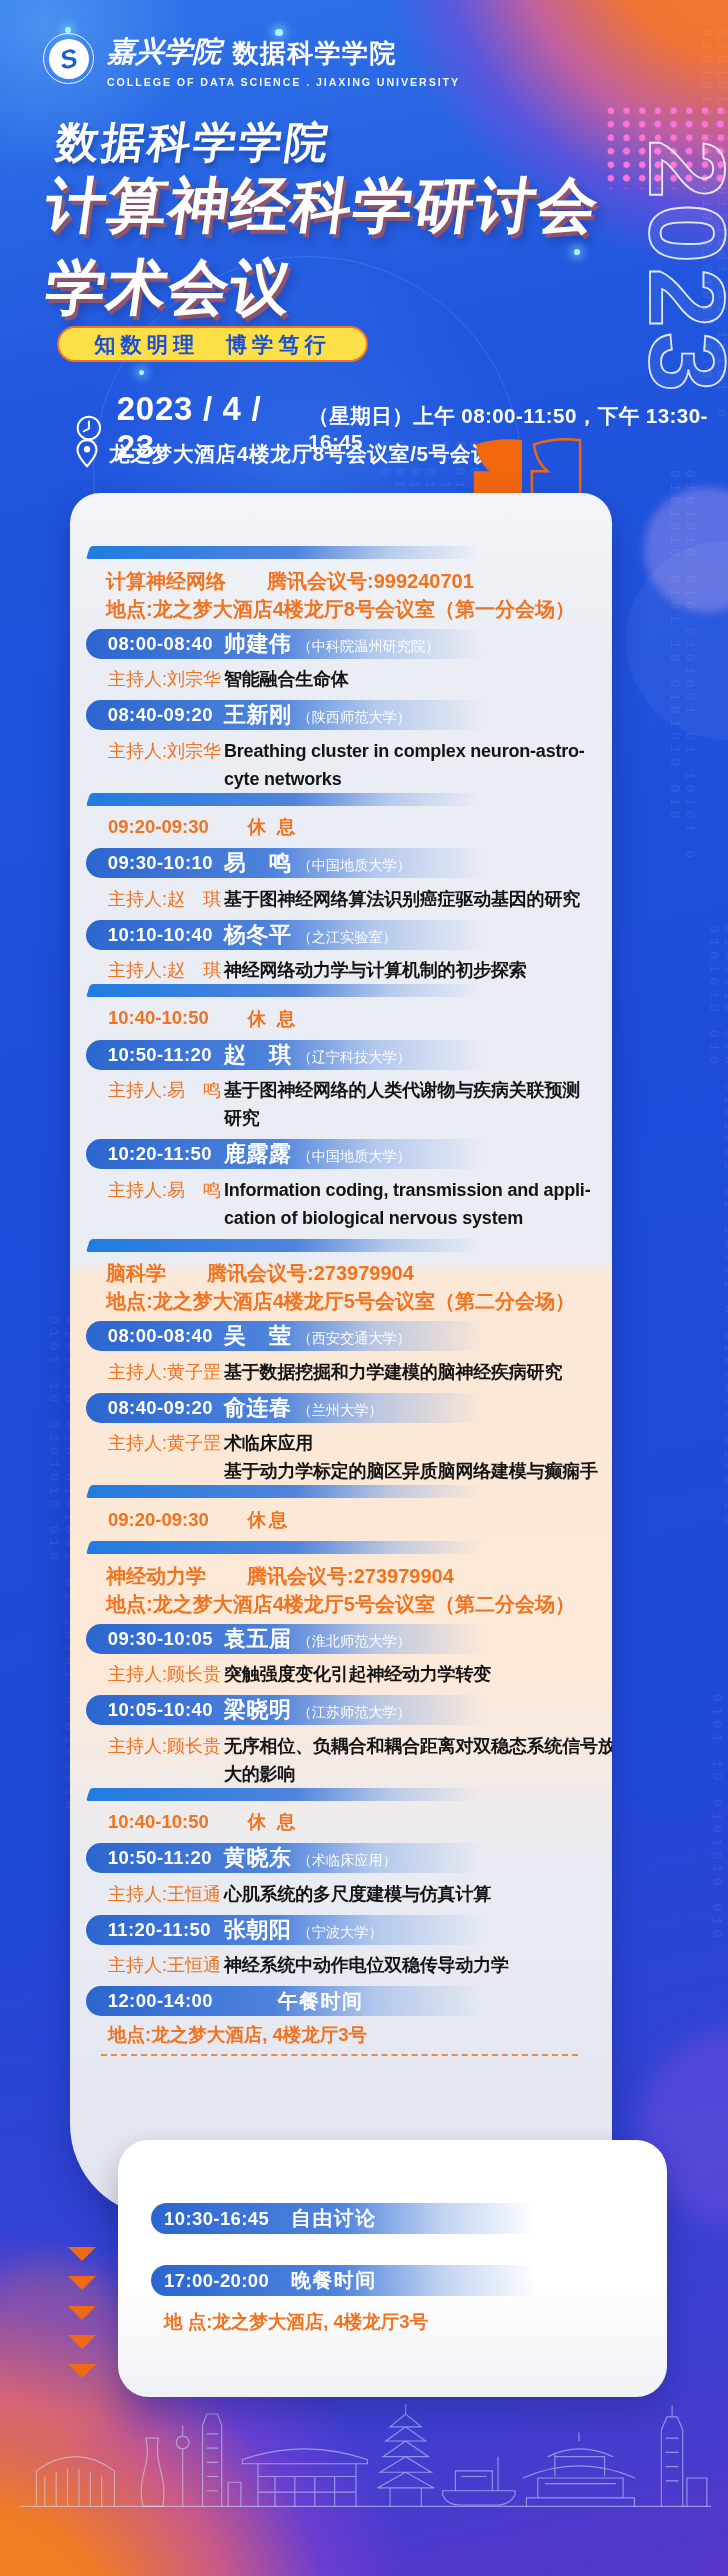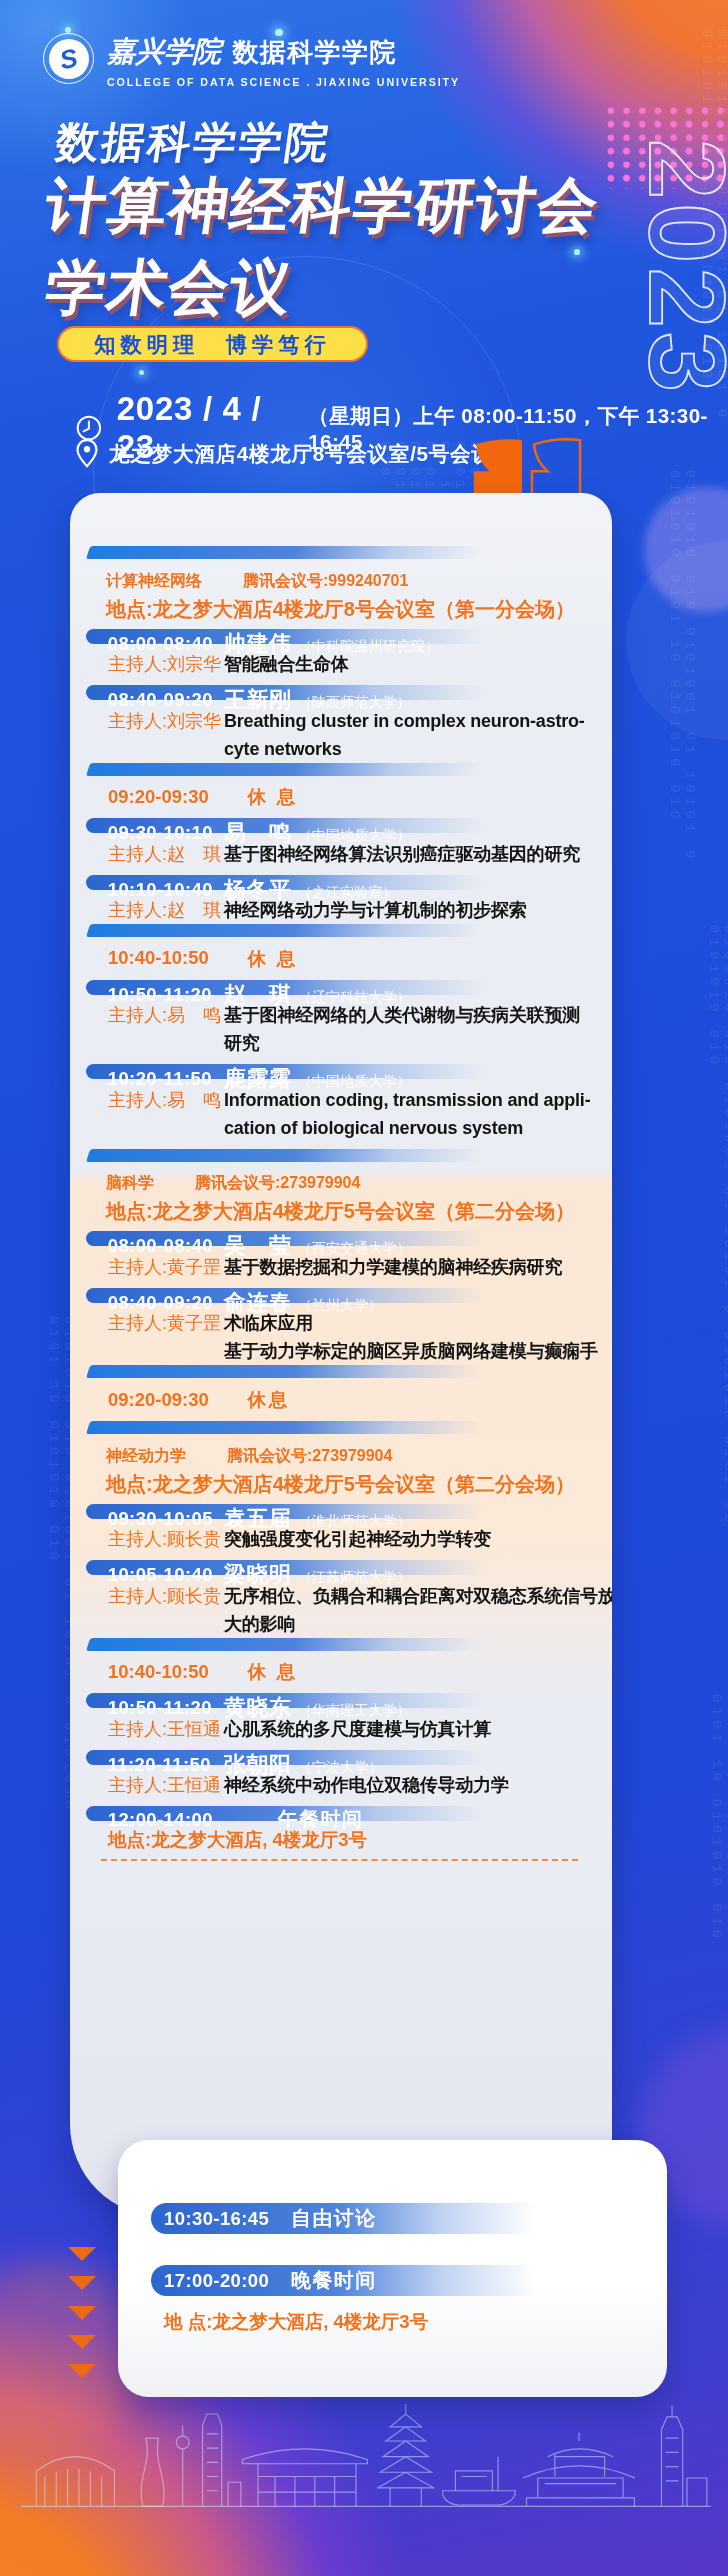"嘉兴学院" .brand-text .zh { align-items: center -> flex-end }
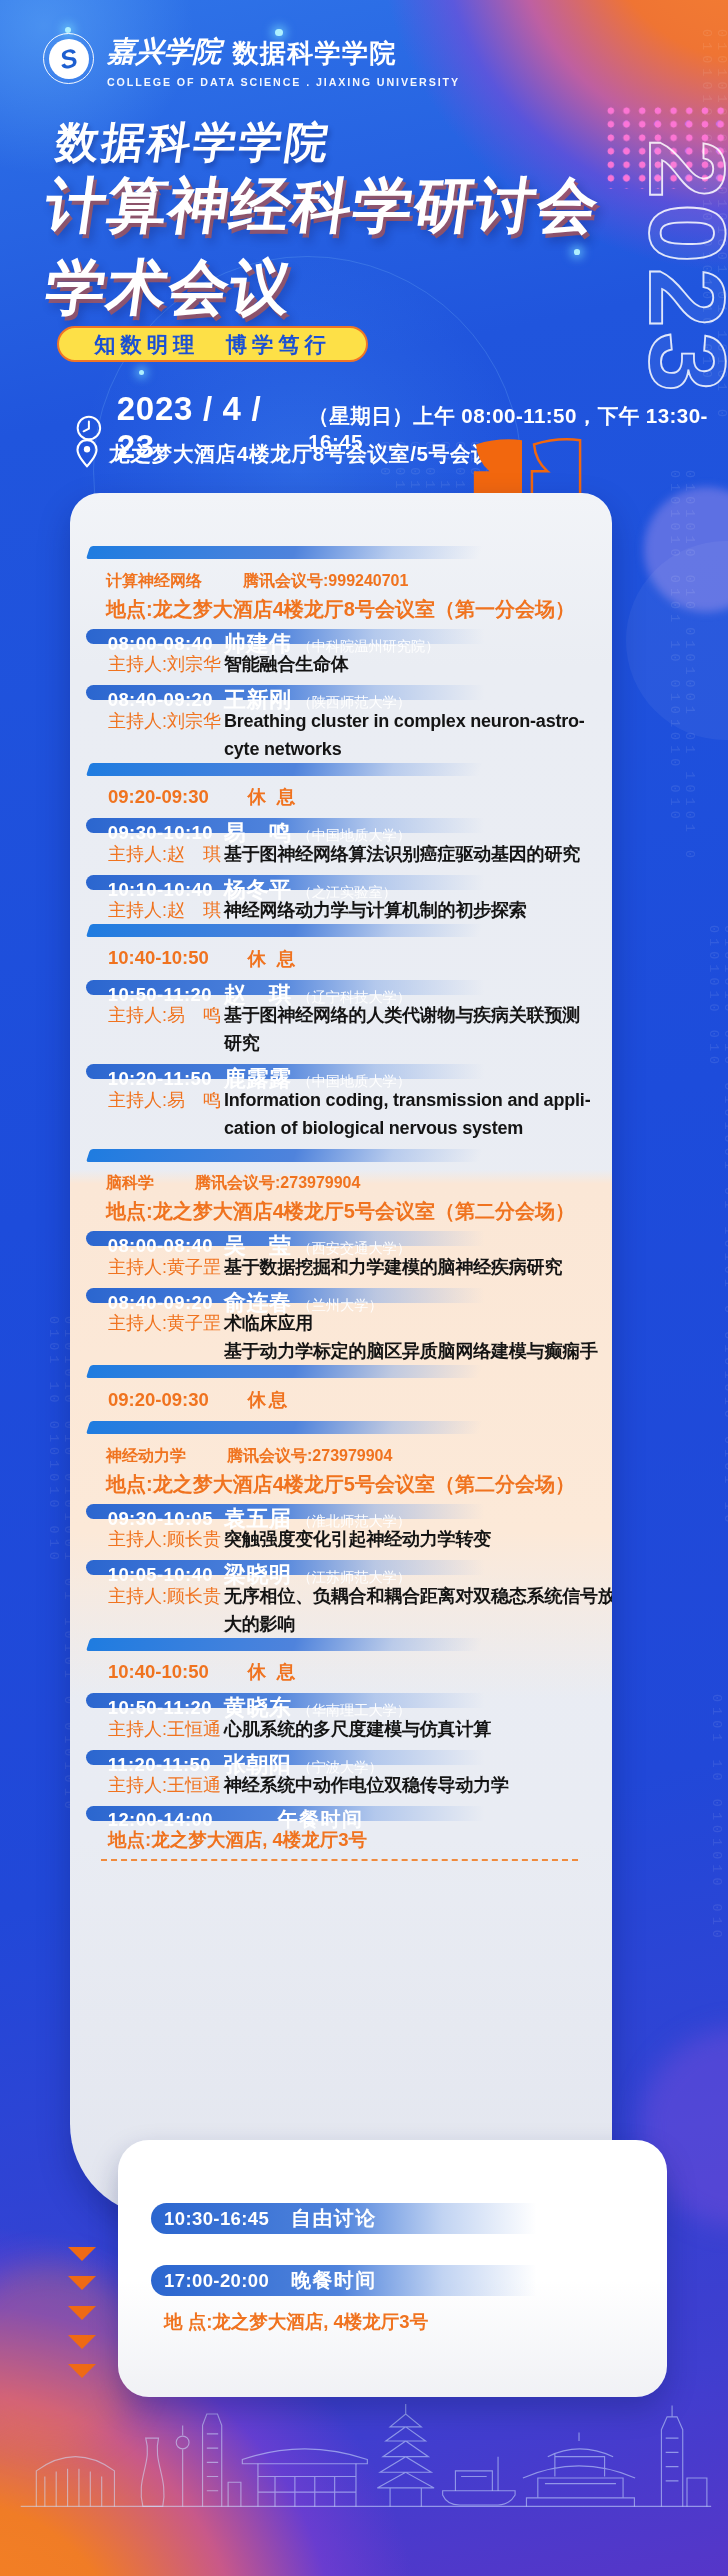"计算神经网络" .sec-hdr { font-size: 16px -> 20px }
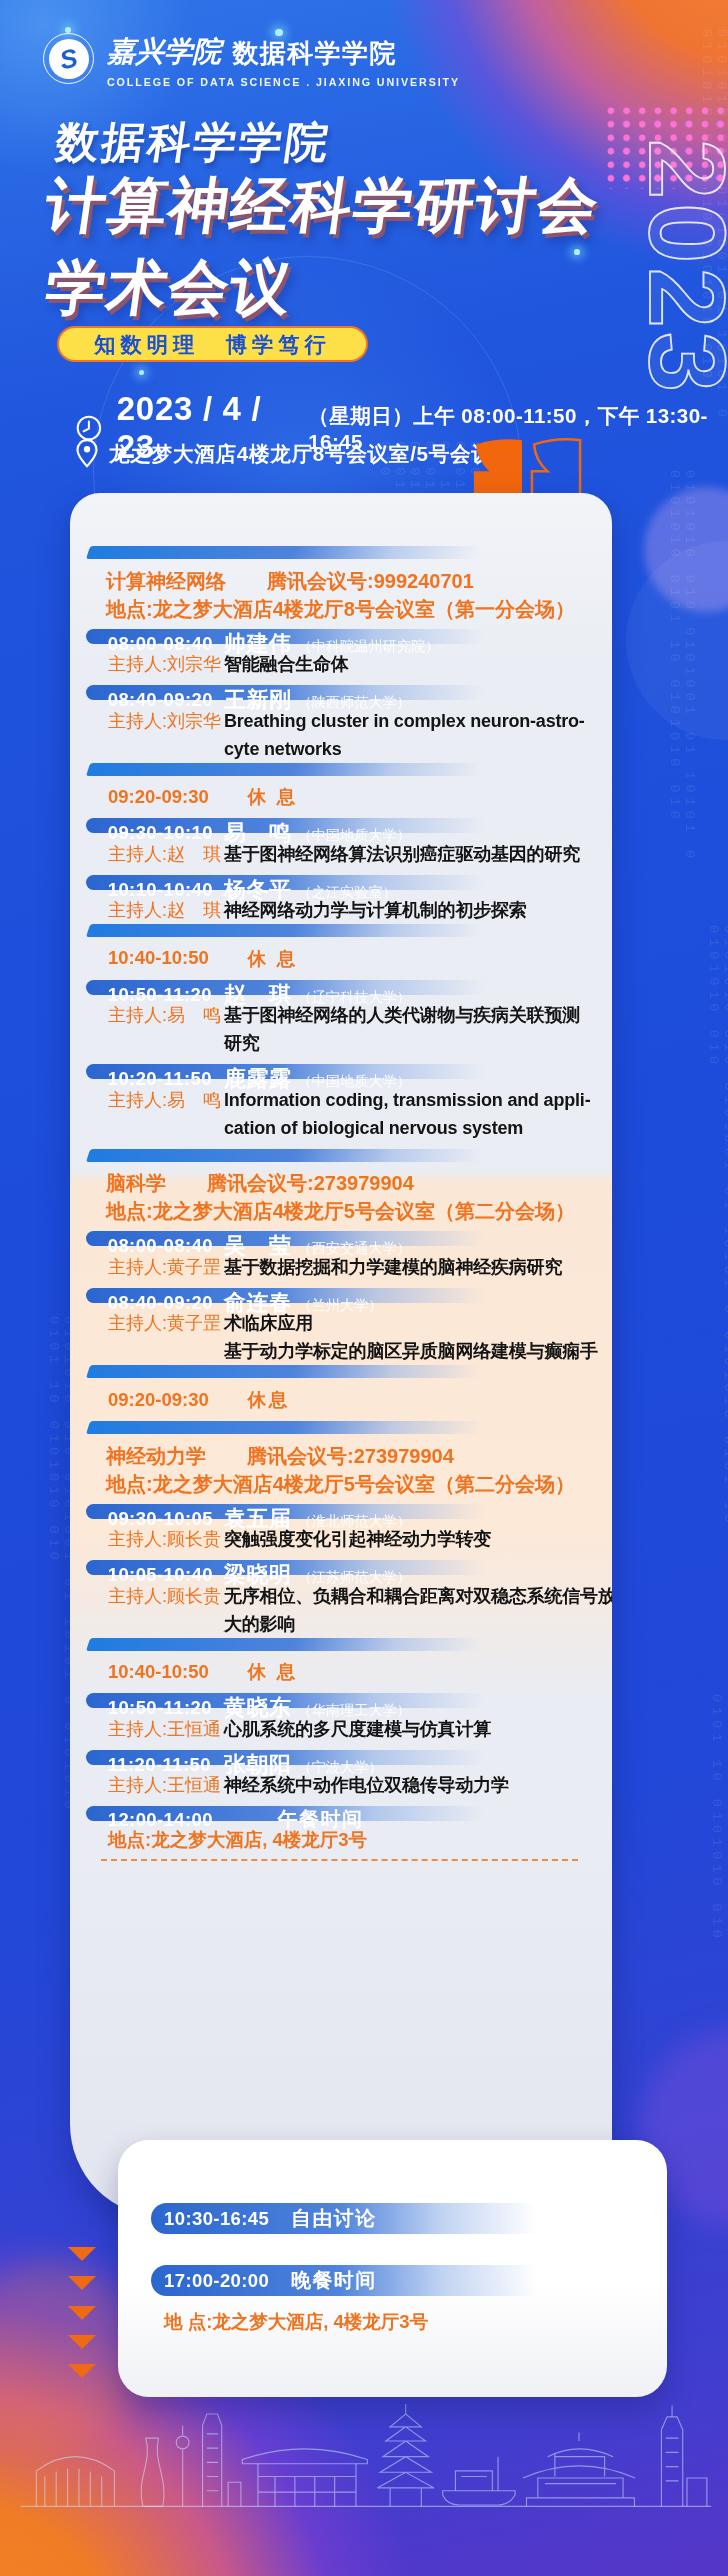"08:00-08:40" .pill { height: 15px -> 30px }
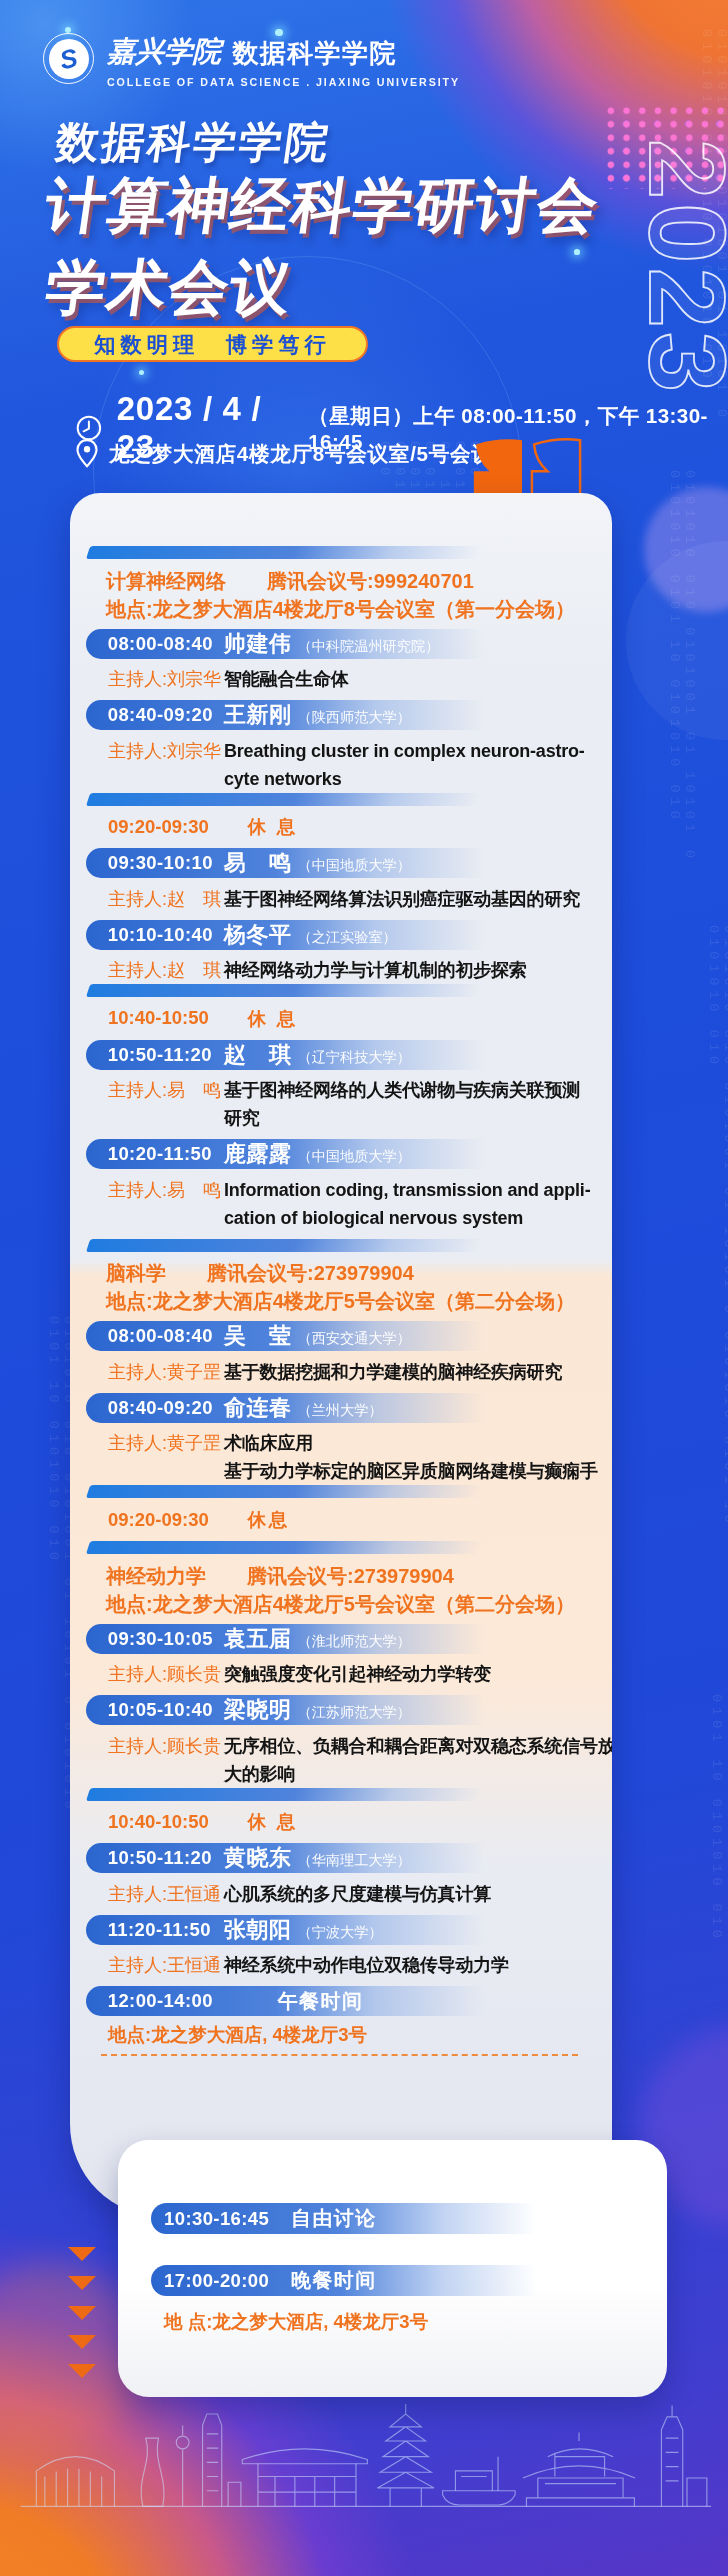"（华南理工大学）" span.t-aff { text: 华南理工大学 -> 术临床应用 }
